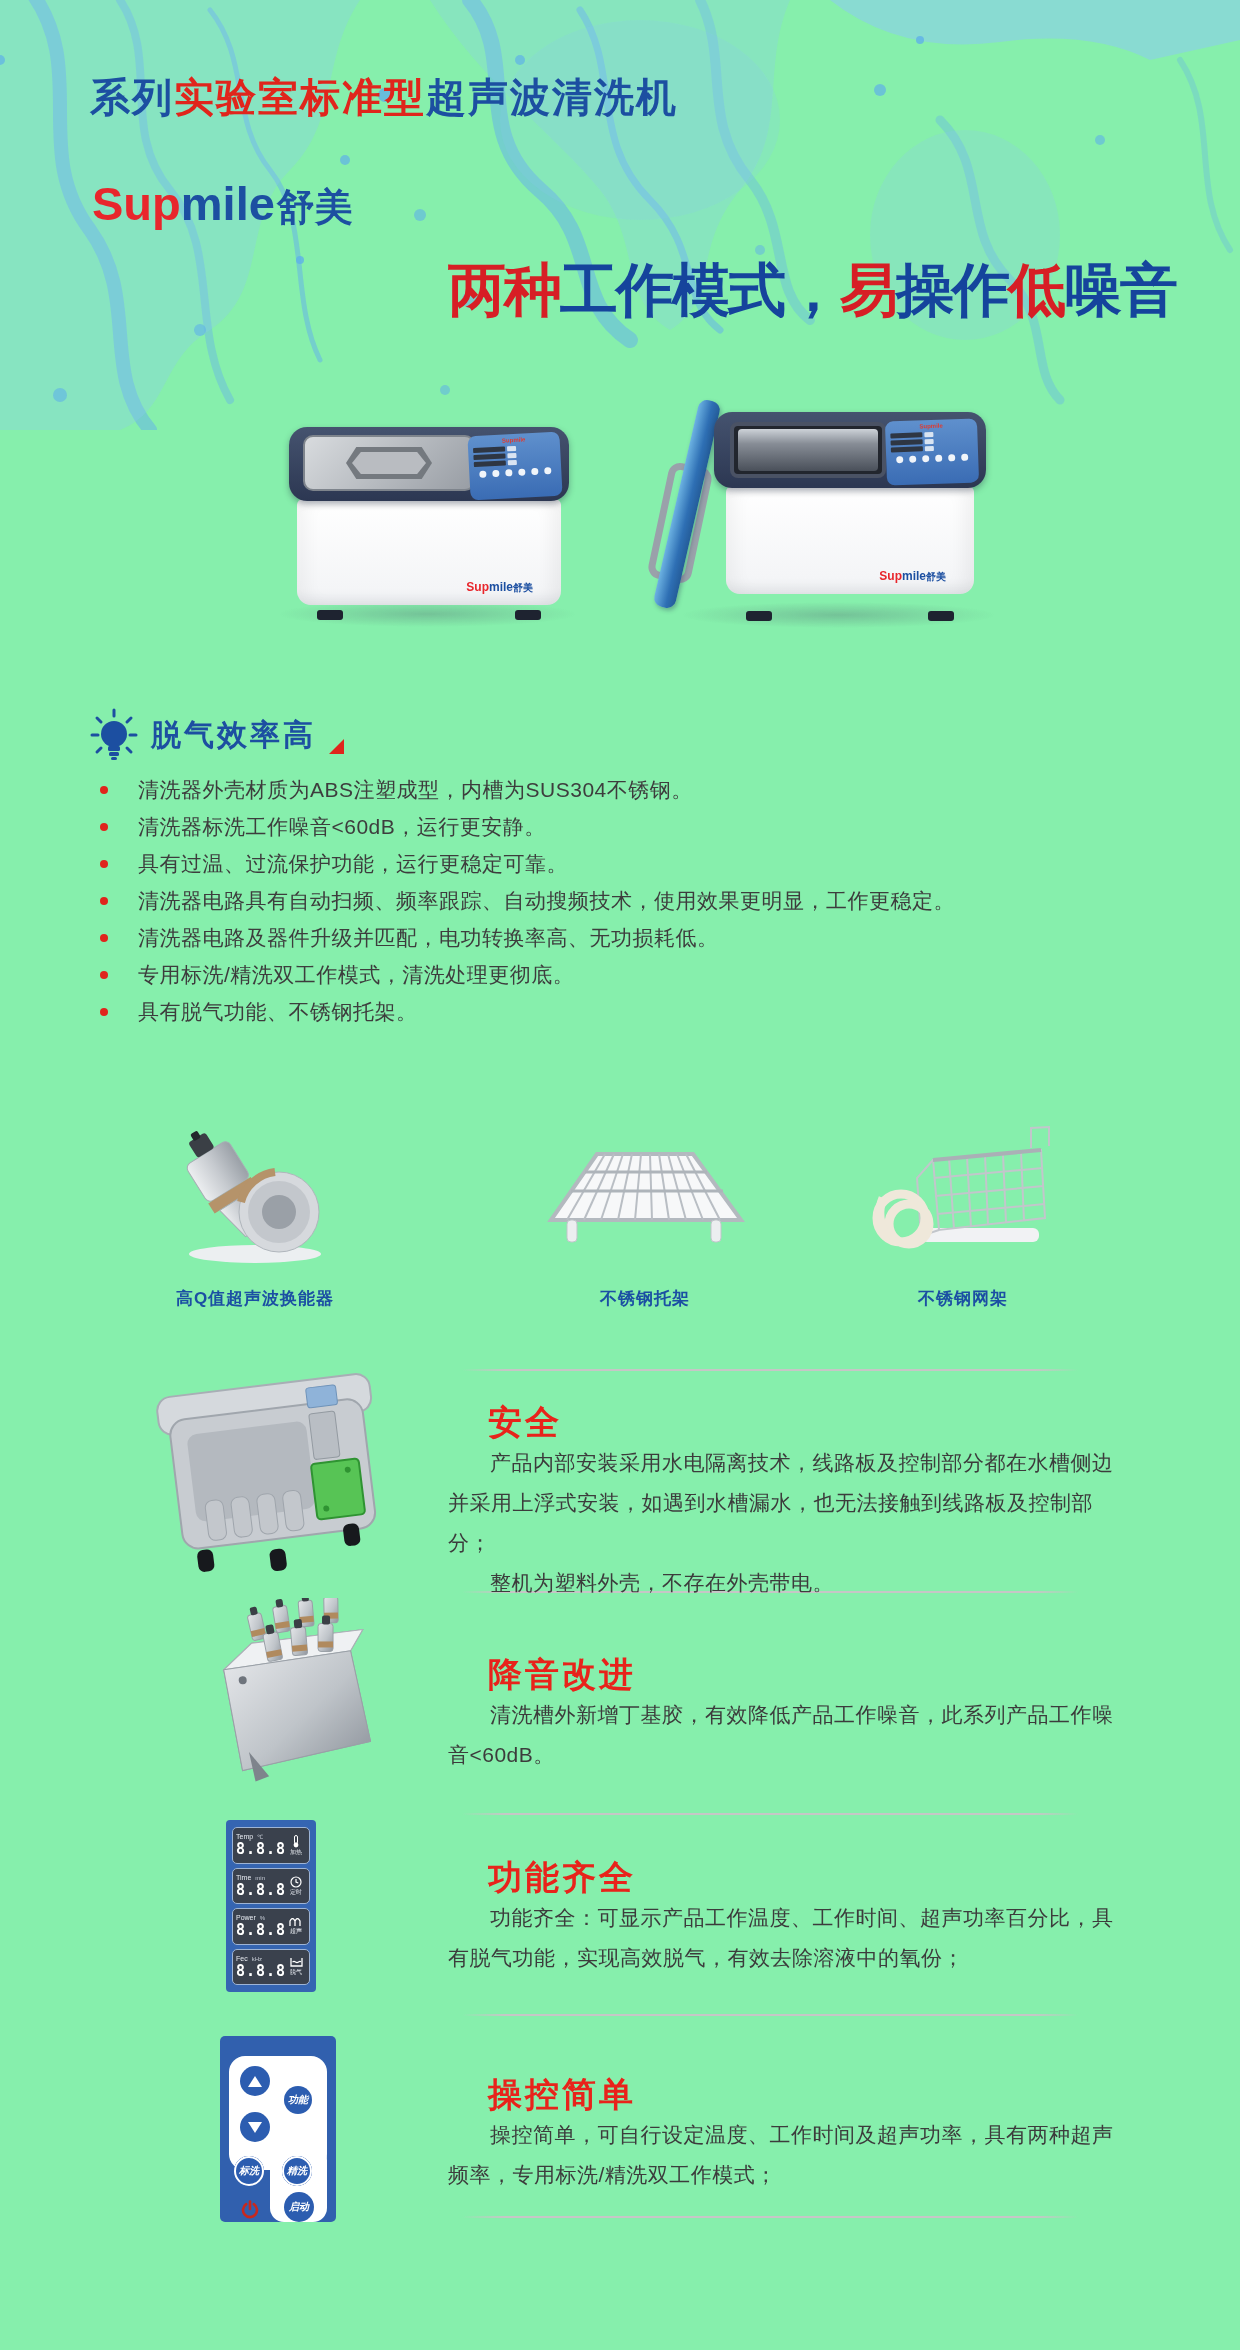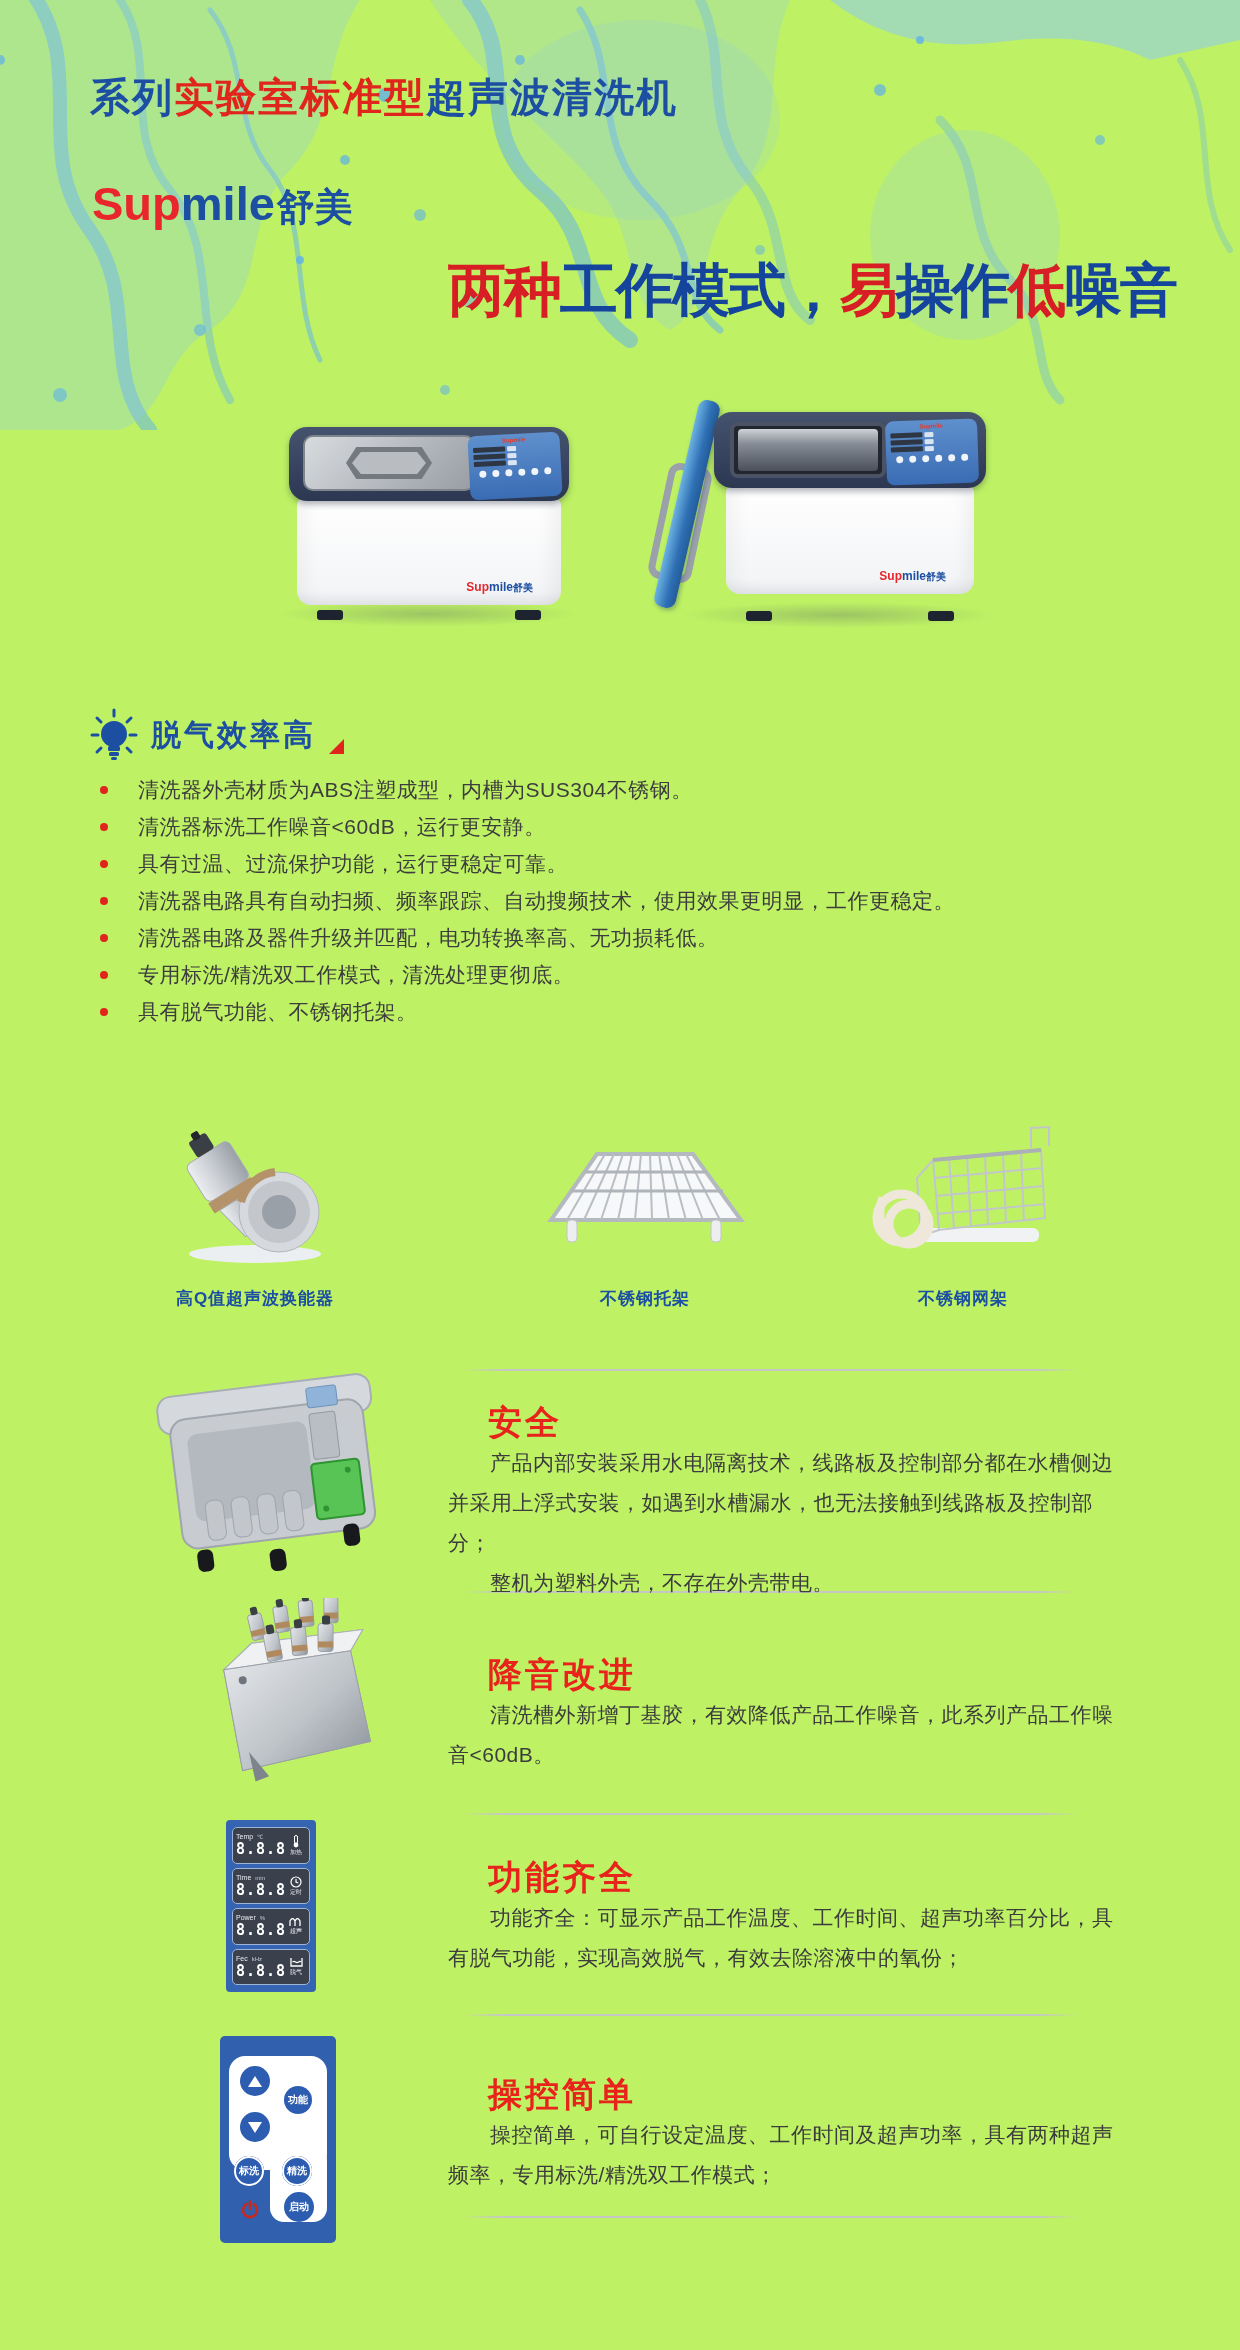"系列实验室标准型超声波清洗机" .page { background: #bef264 -> #86efac }
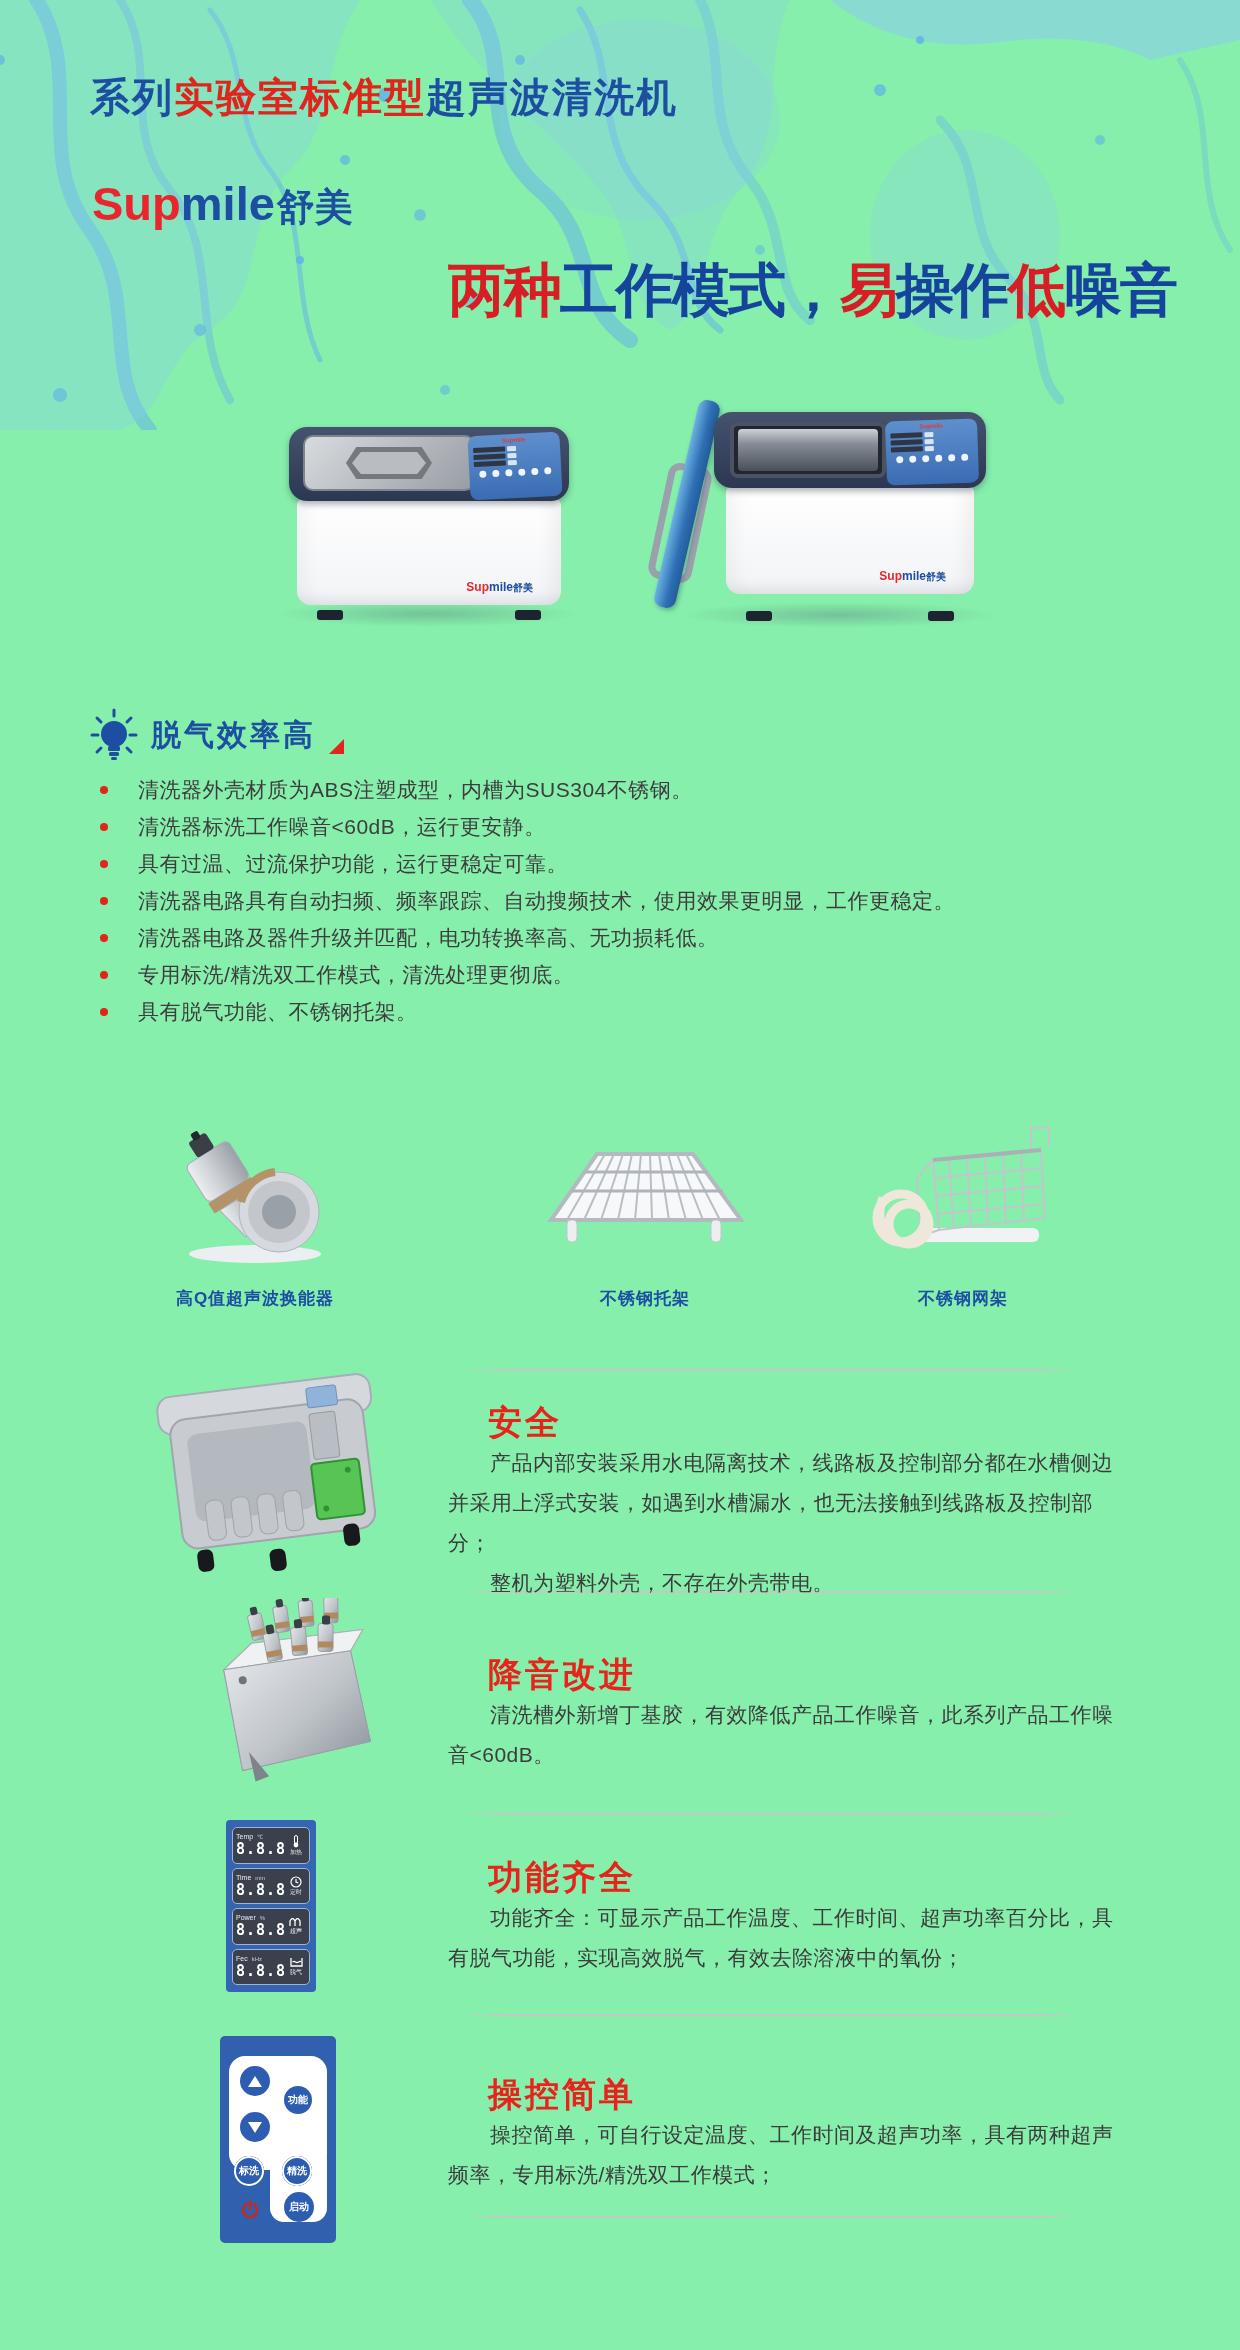"功能" .cpad { font-style: none -> italic; height: 207px -> 186px }
